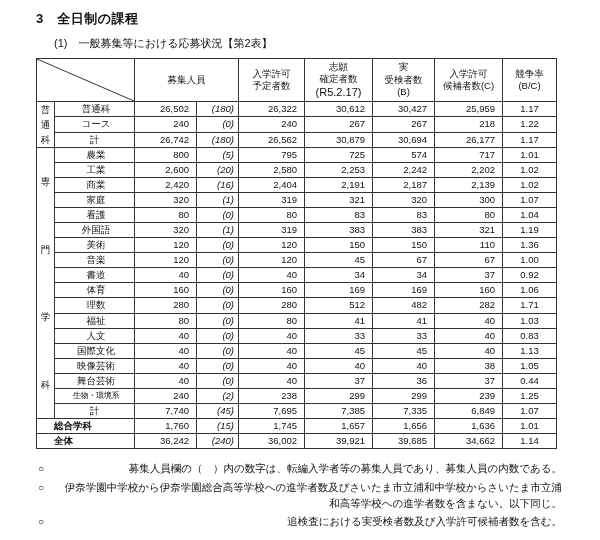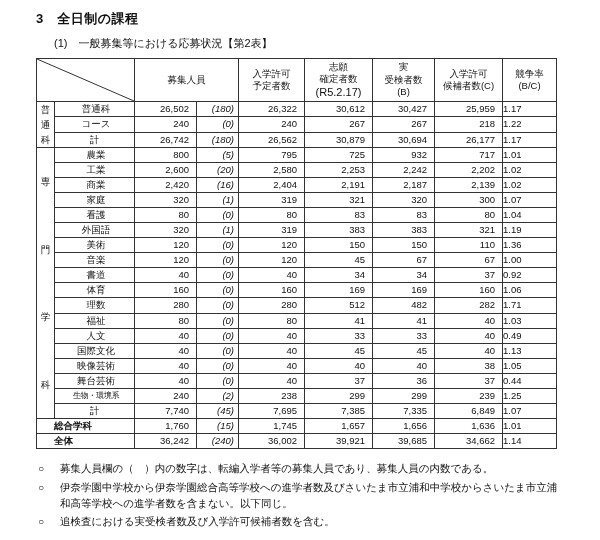"1.17" .rate { text-align: left -> center }
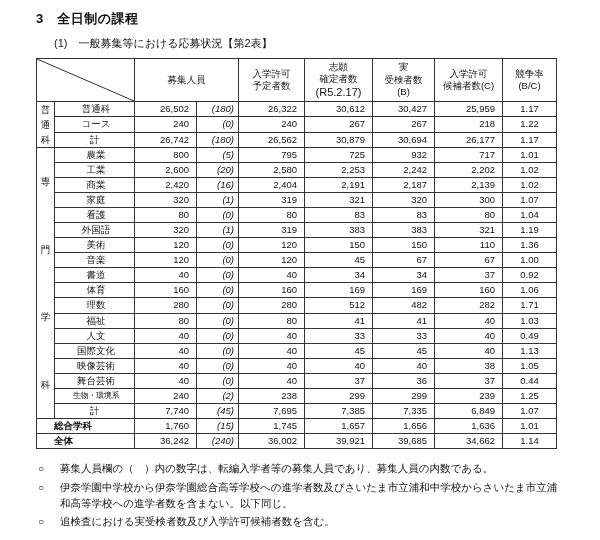"932" td.num { text: 932 -> 574 }
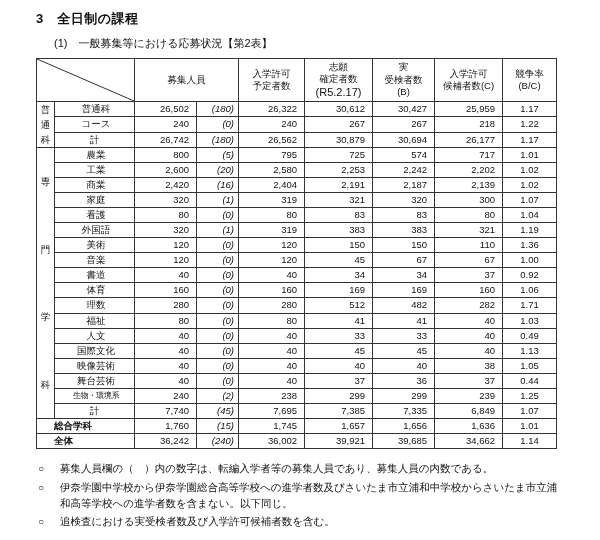"0.49" td.rate { text: 0.49 -> 0.83 }
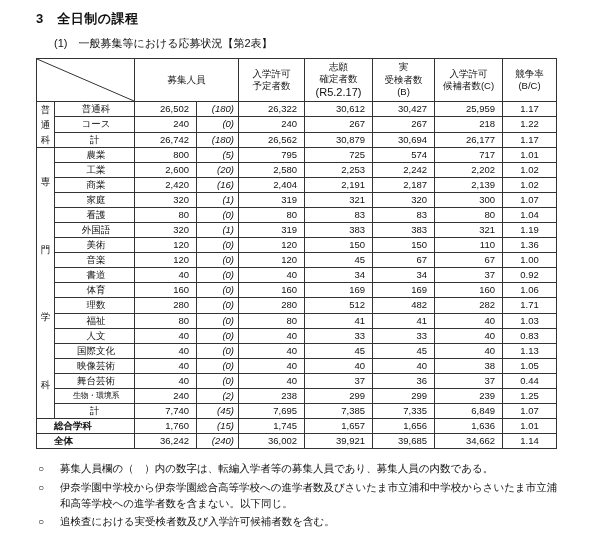"募集人員欄の（" .note-text { text-align: none -> right }
